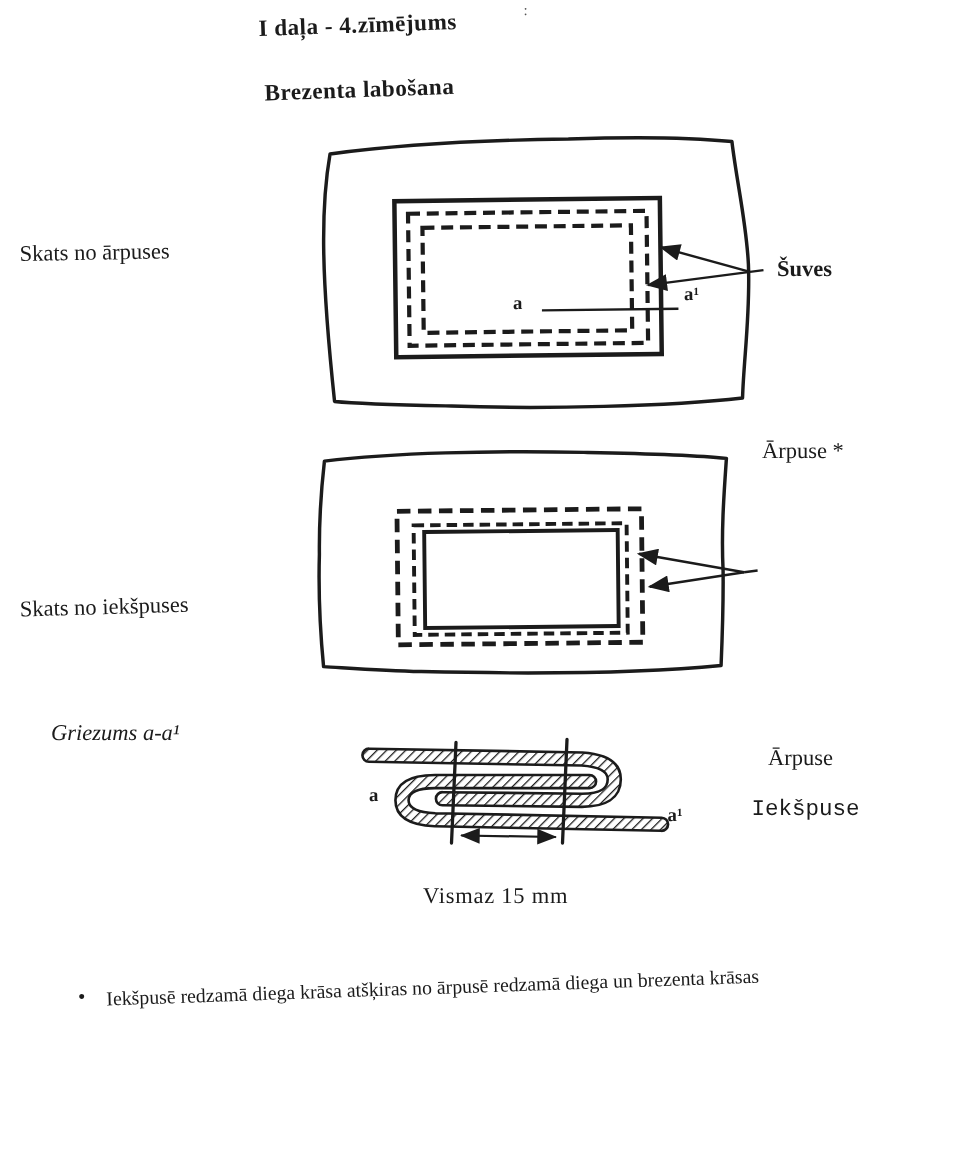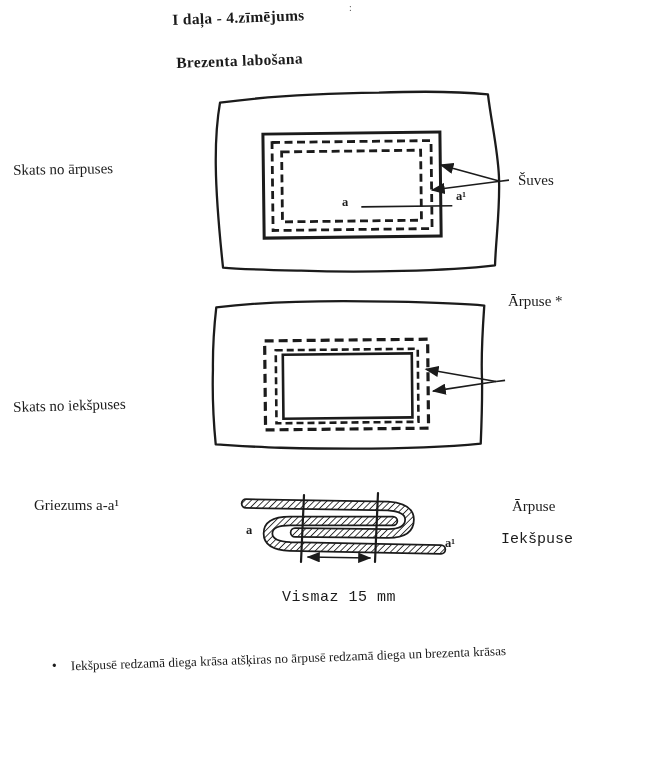"Šuves" div.lbl { font-weight: none -> bold }
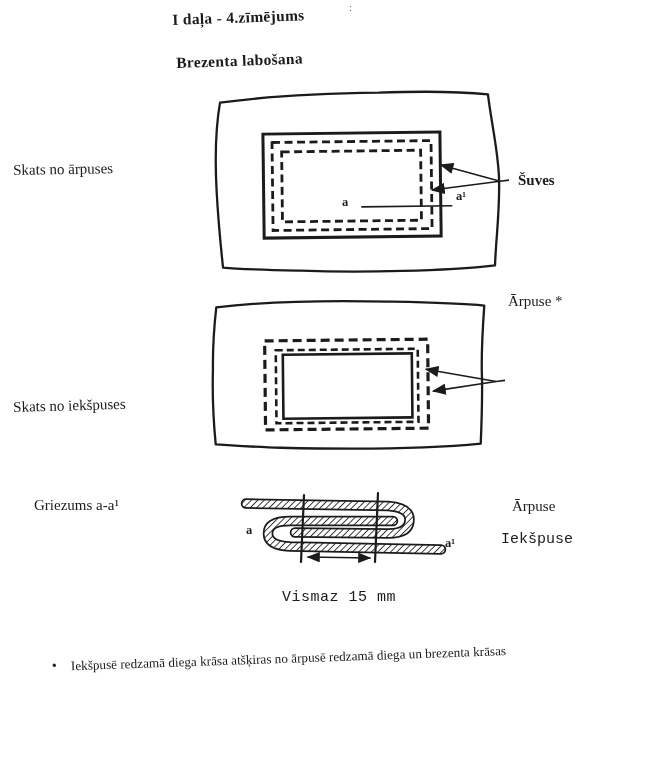"Griezums a-a¹" div.lbl { font-style: none -> italic; top: 497px -> 481px }
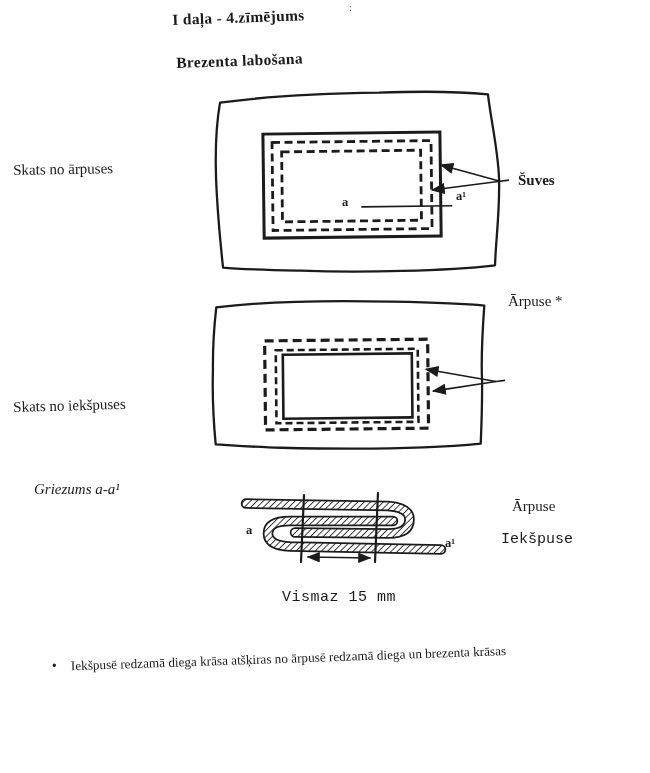"Vismaz 15 mm" div.lbl { font-family: Liberation Mono, monospace -> none }
